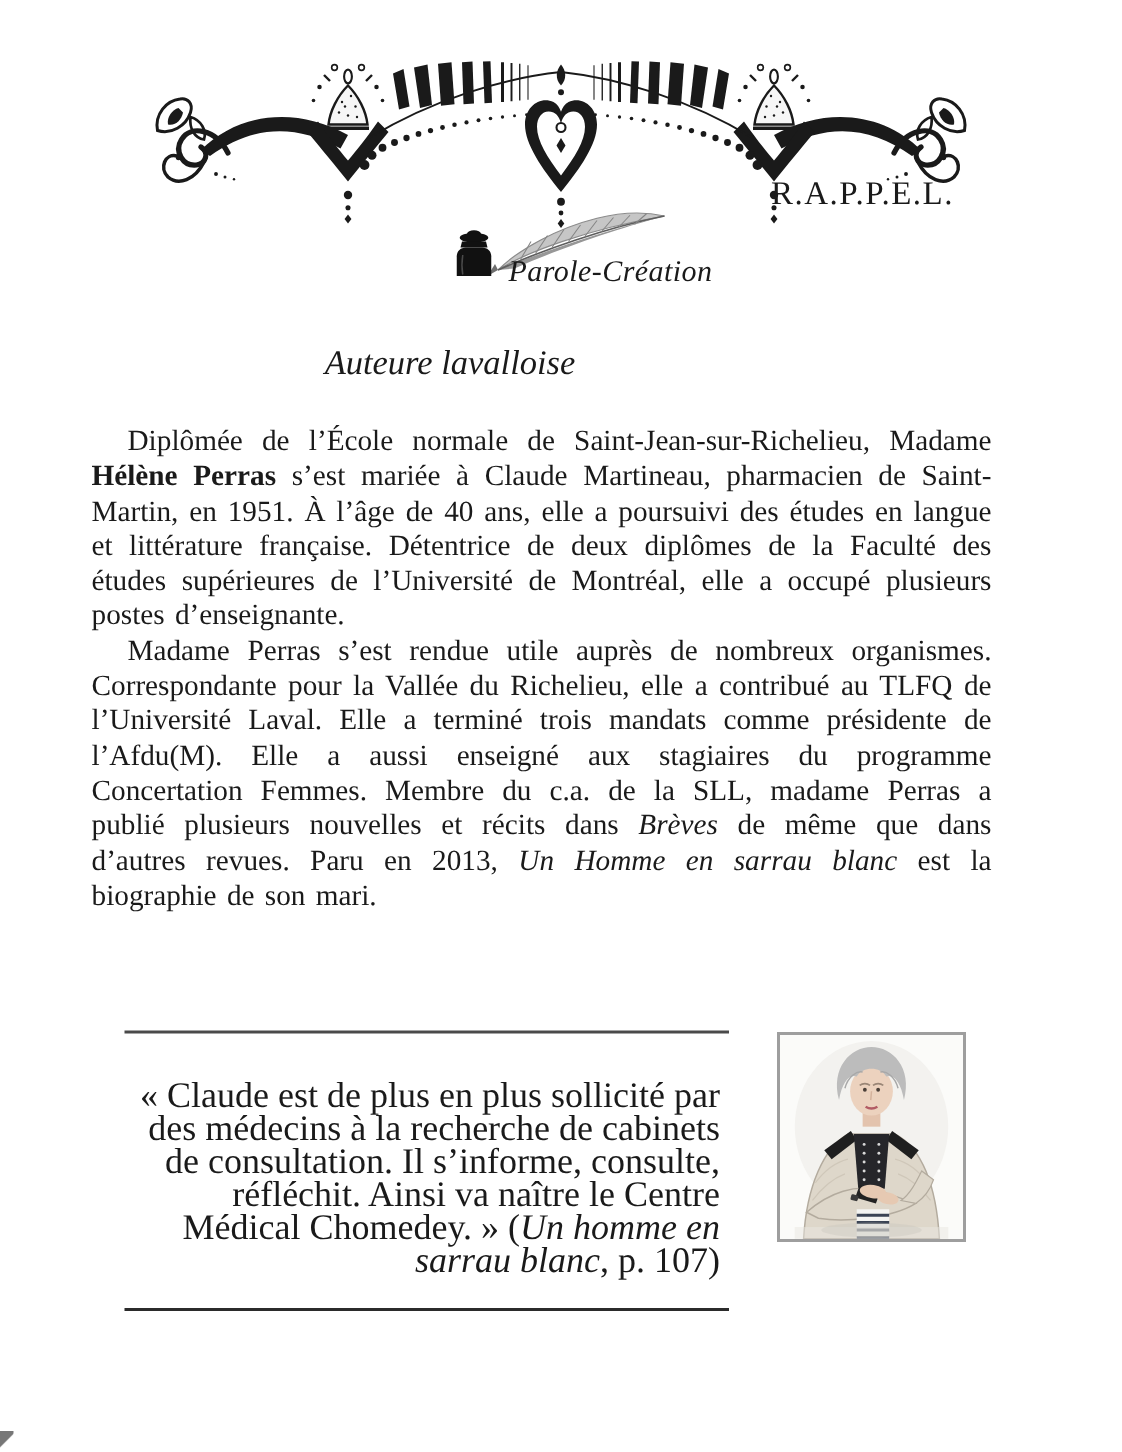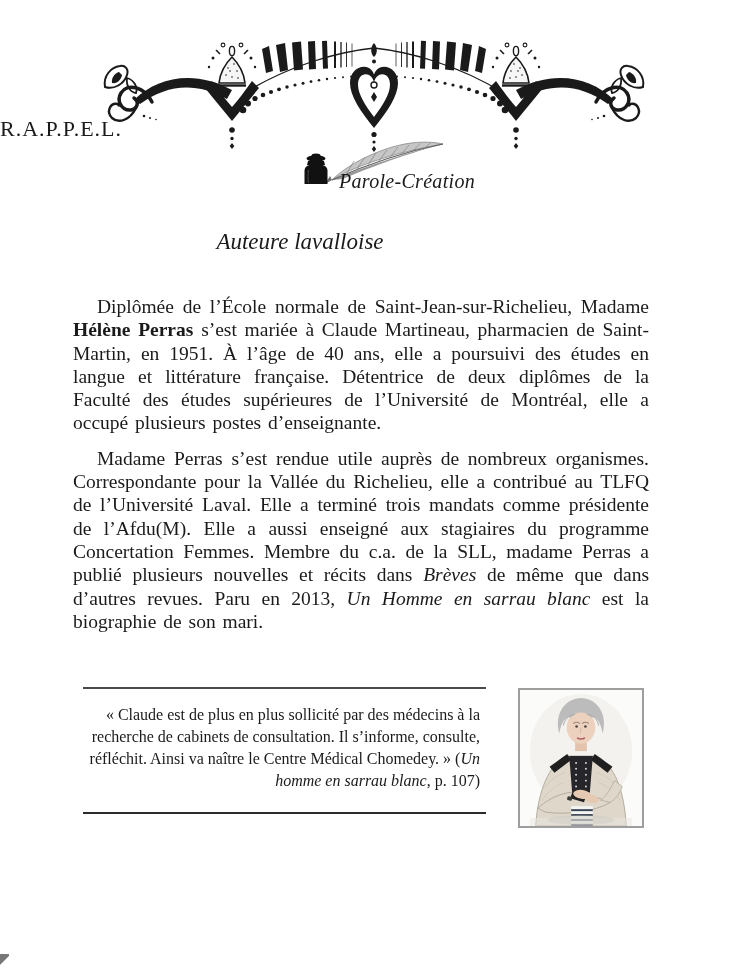"R.A.P.P.E.L." .org-name { text-align: left -> right }
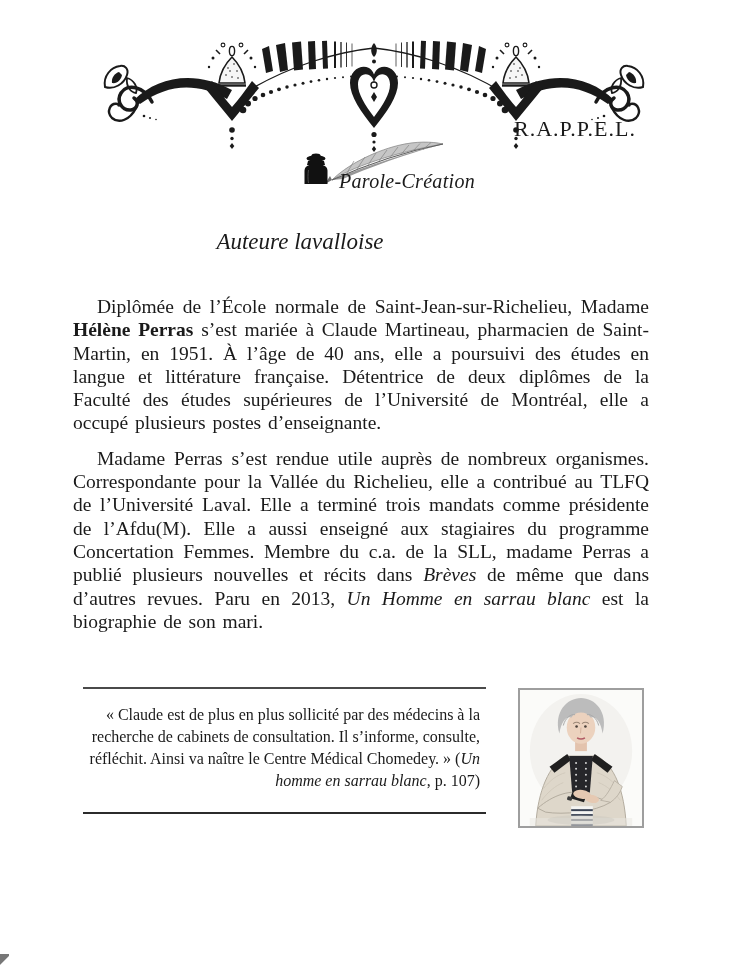"Diplômée de l’École normale de" .article-body p { margin: 12px -> 0 }
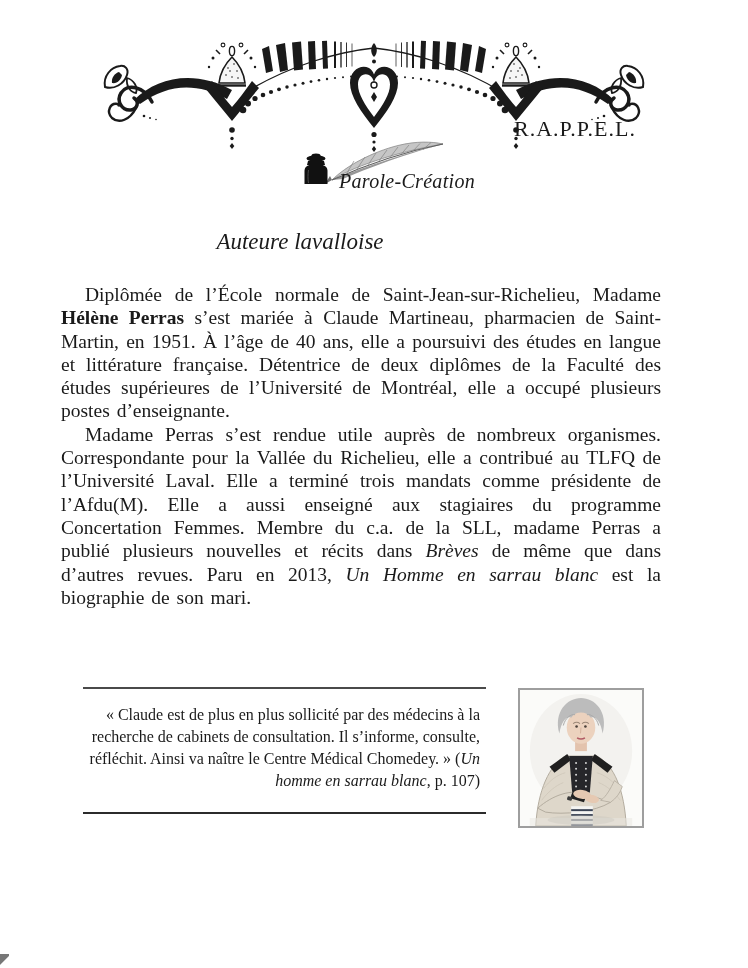"« Claude est de plus" .quote-text { font-size: 16px -> 24px; margin-top: none -> 16px }
